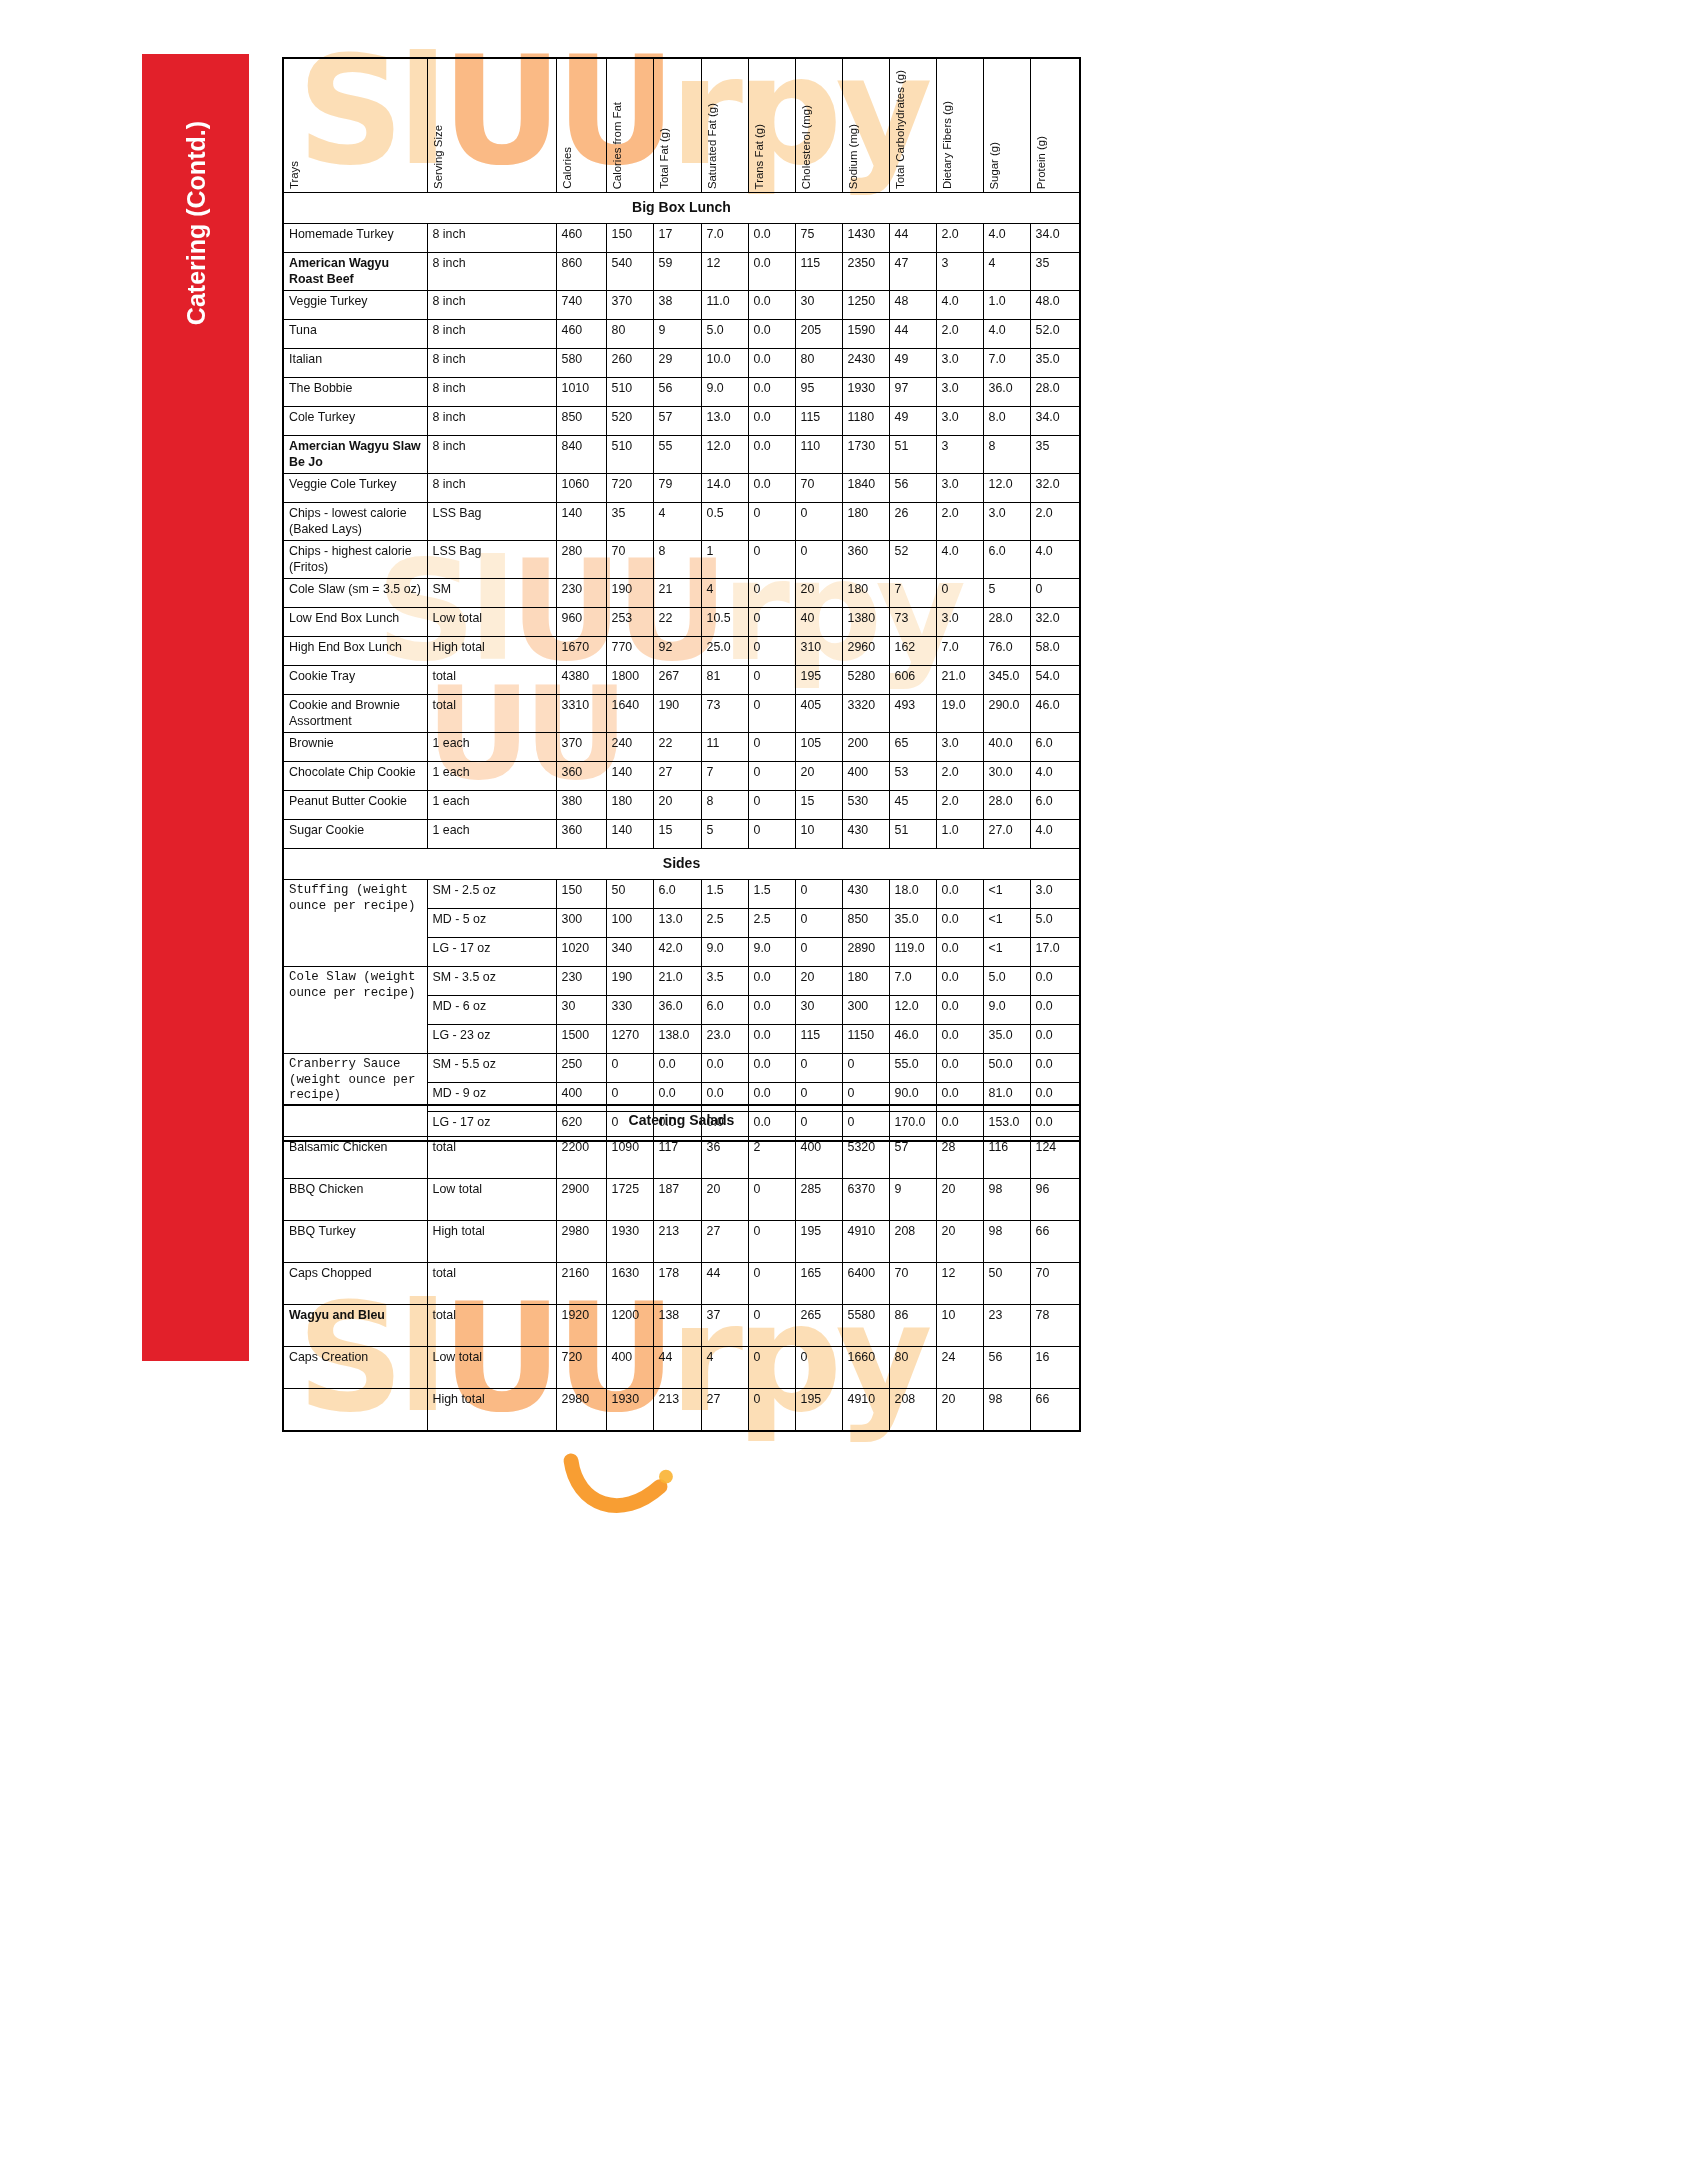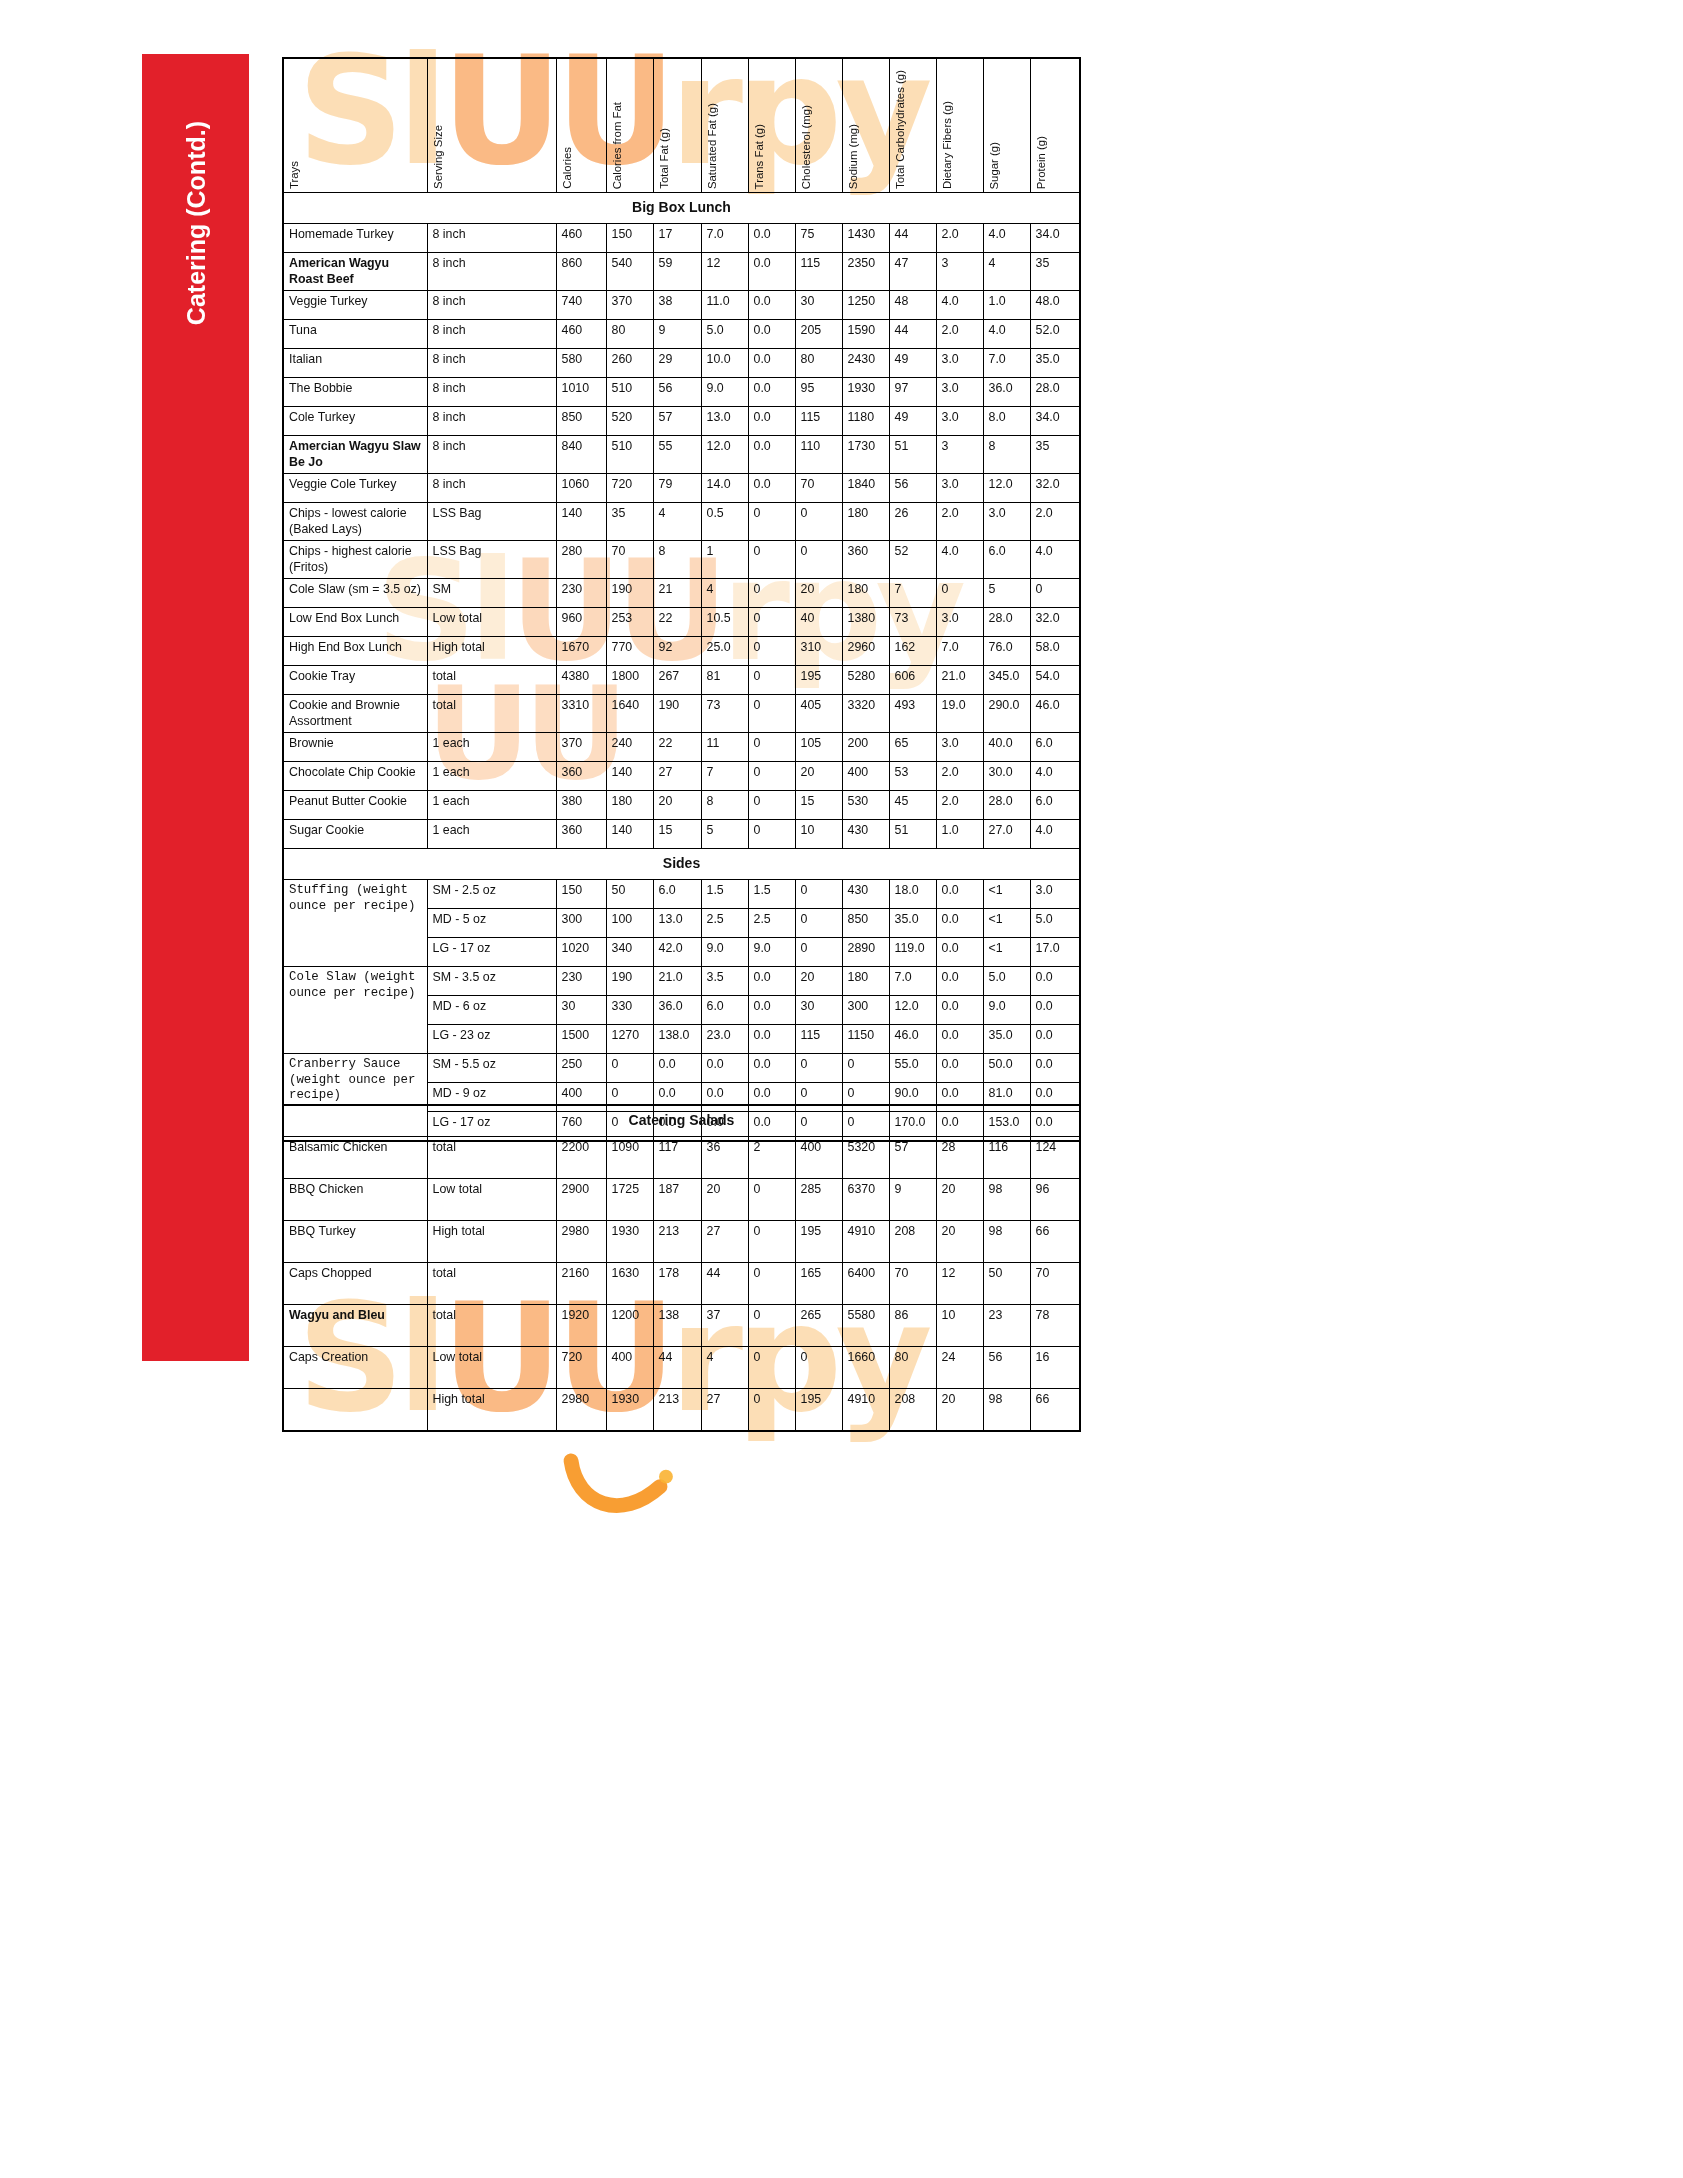"760" td.num { text: 760 -> 620 }
